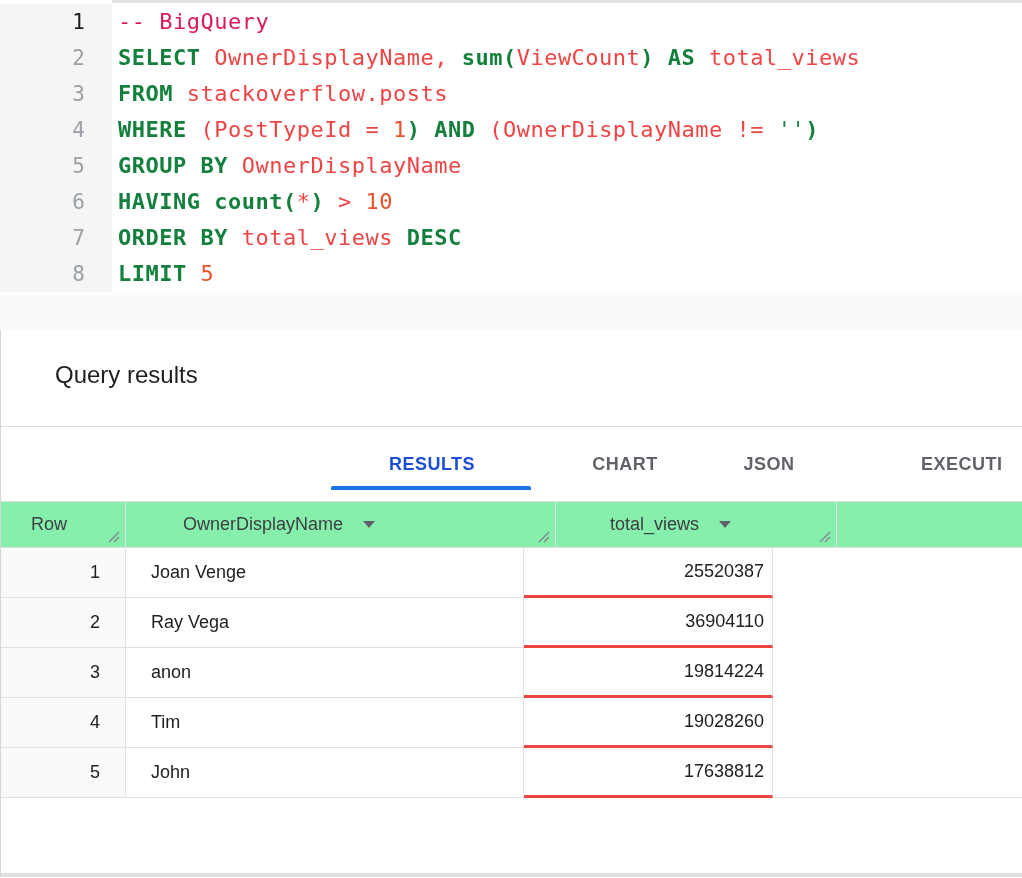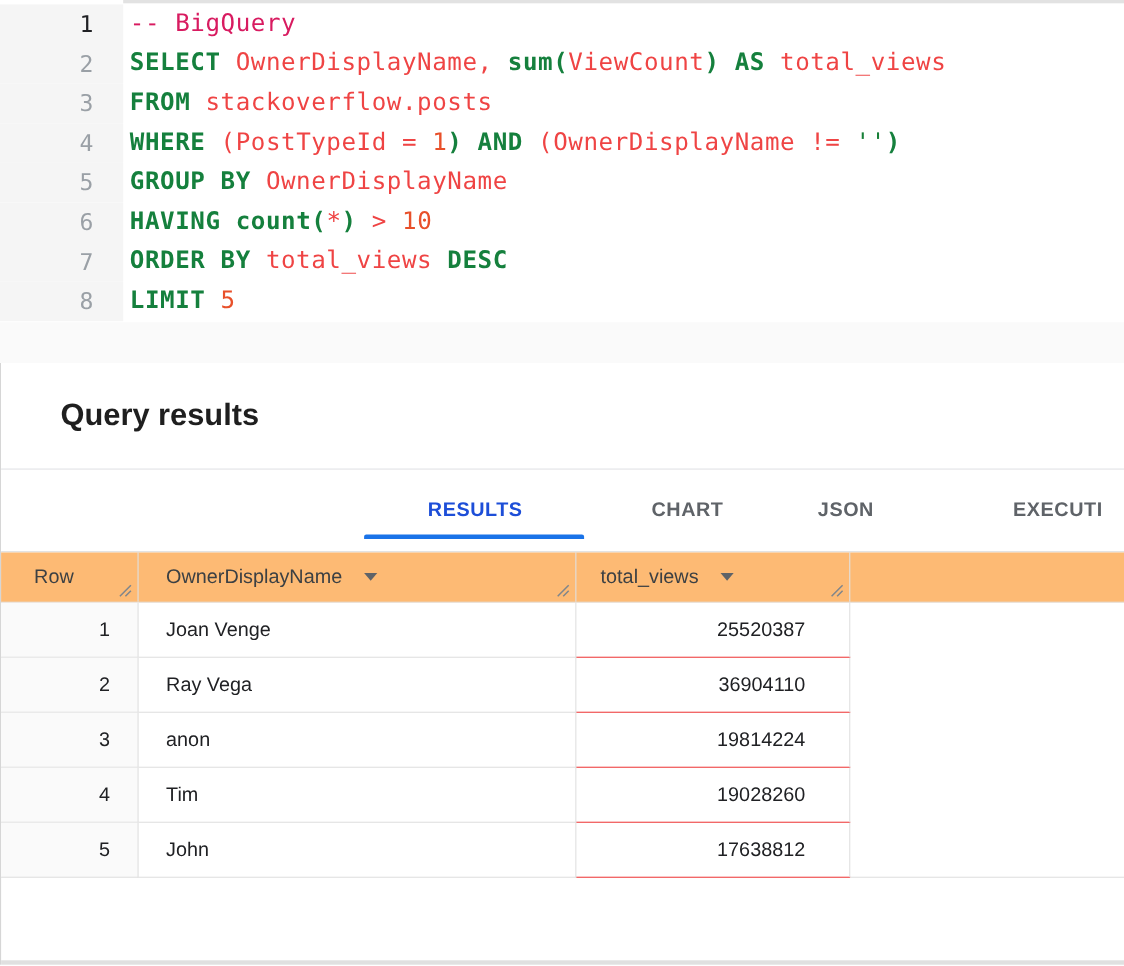"Query results" .qr-title { font-size: 28px -> 24px; font-weight: 700 -> 400 }
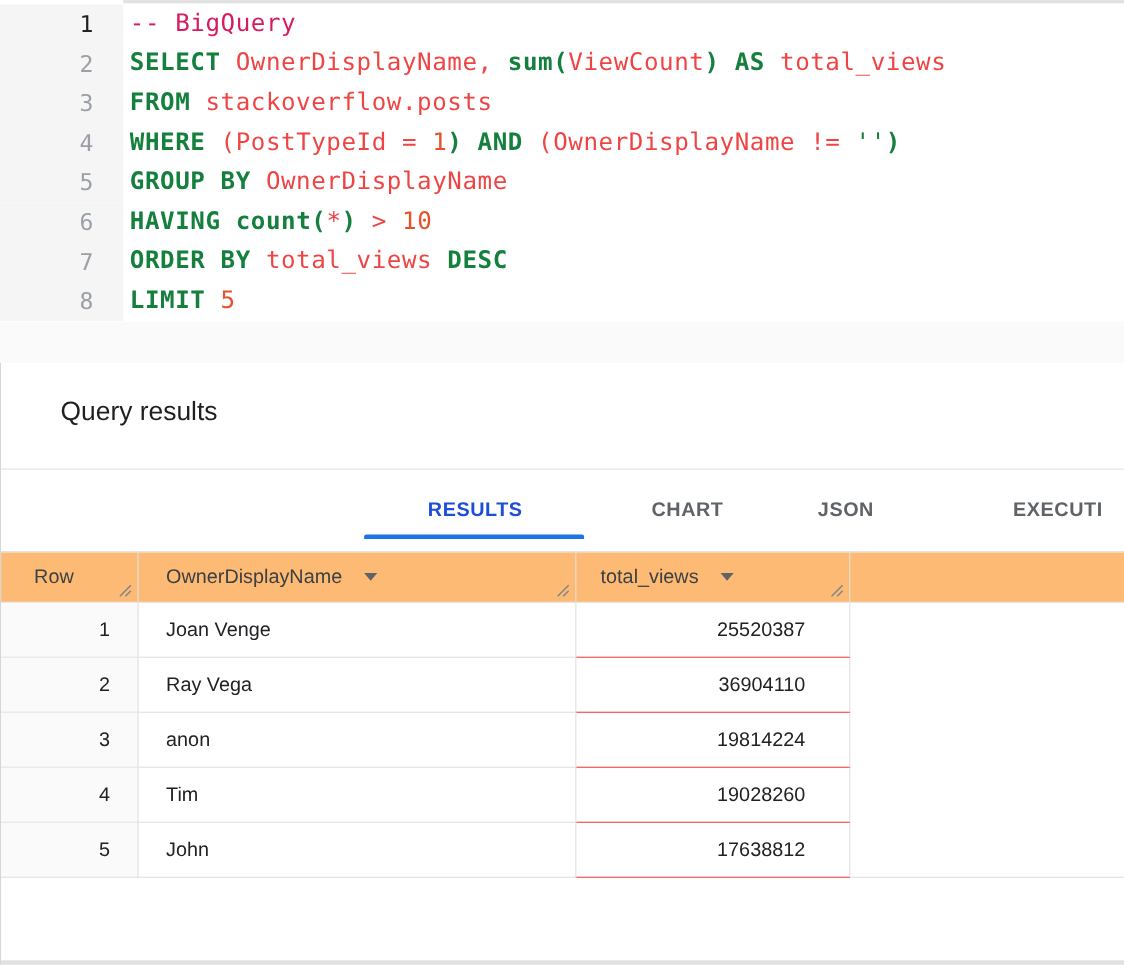"Row" .tbl-header { background: #fdba74 -> #86efac; gap: none -> 32px }
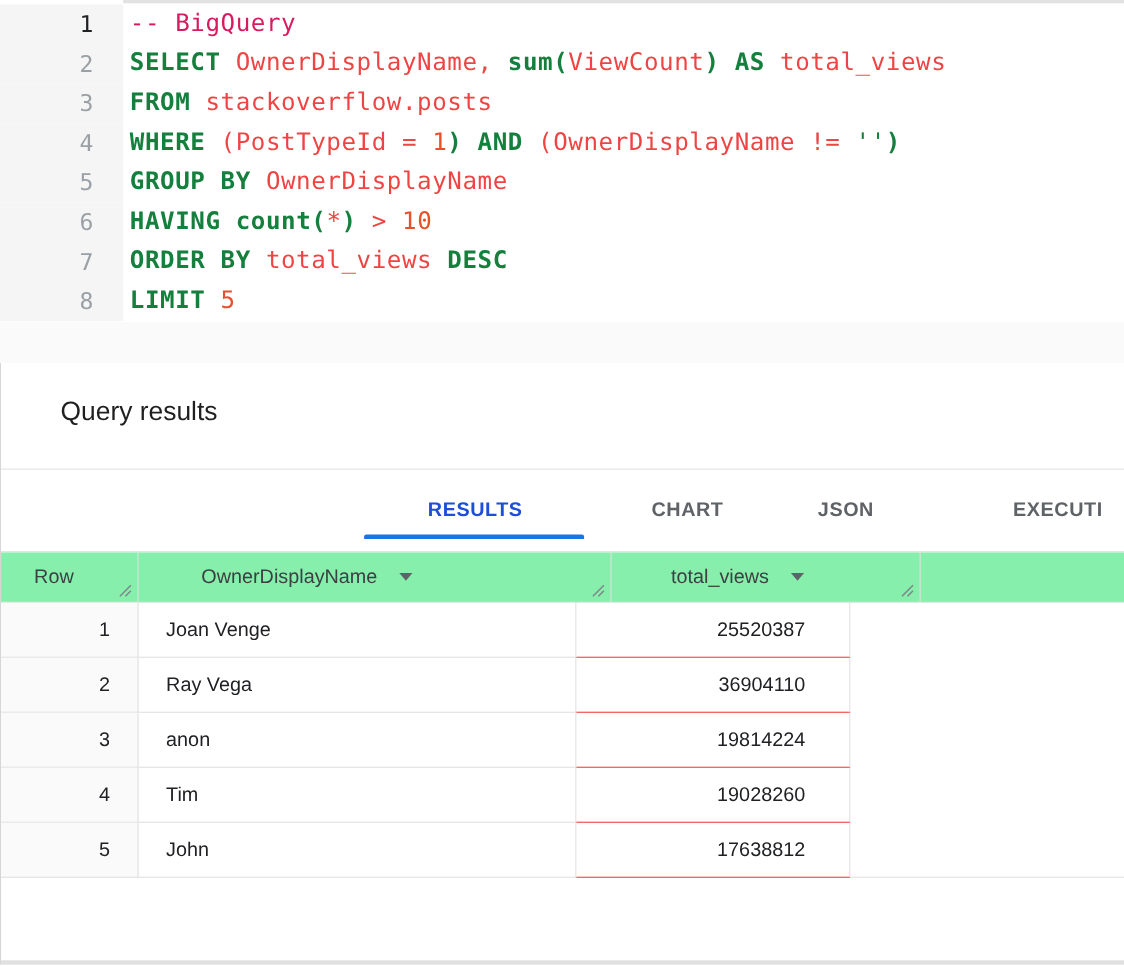"25520387" .td-2 { border-bottom: 1px solid #ef4444 -> 3px solid #ef4444; padding-right: 40px -> 8px }
